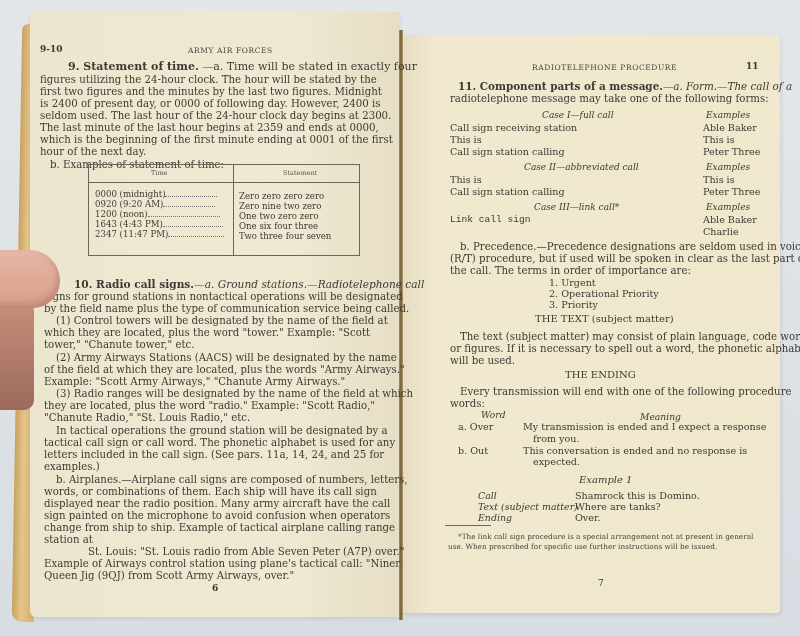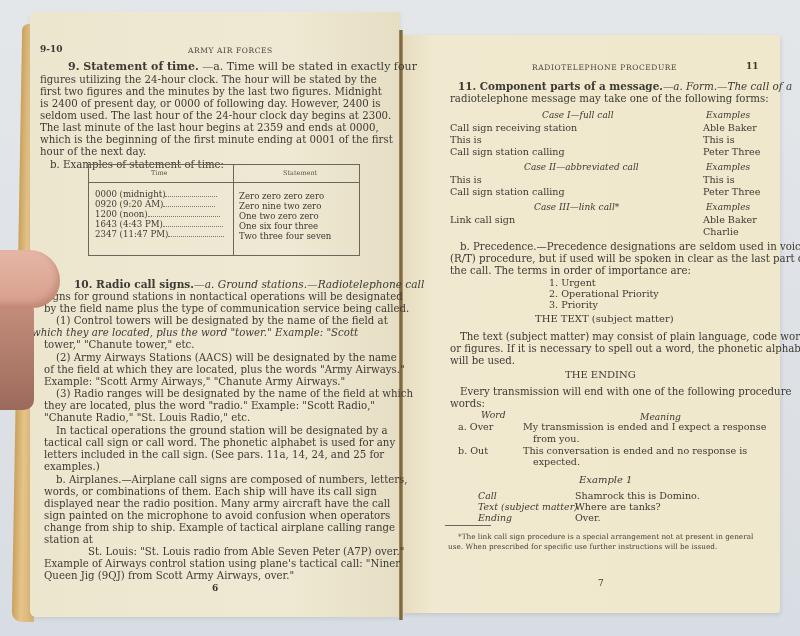"Link call sign" div.row { font-family: none -> Liberation Mono, monospace }
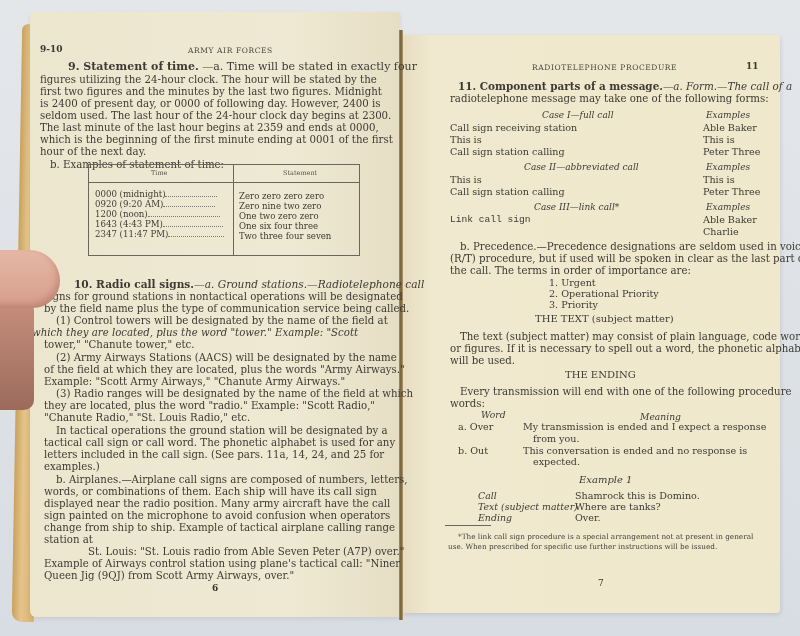"which they are located, plus" div.txt { font-style: italic -> none; left: 32px -> 44px }
